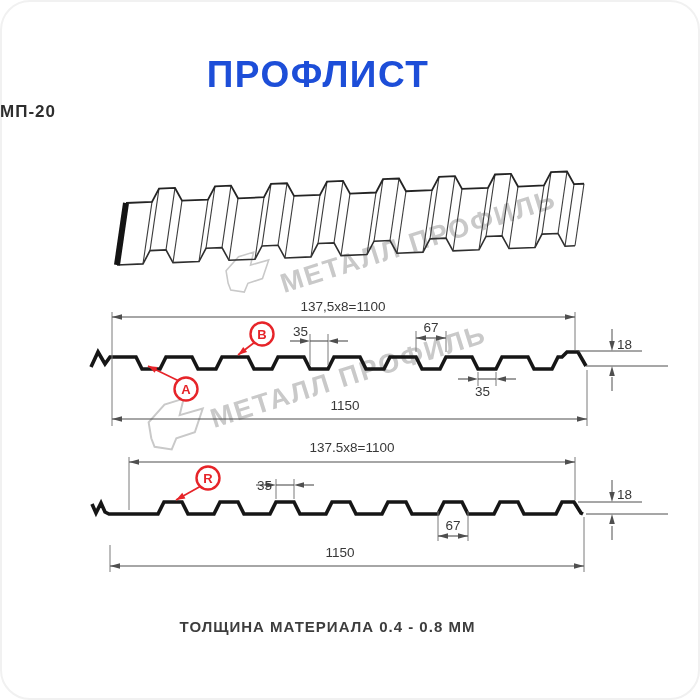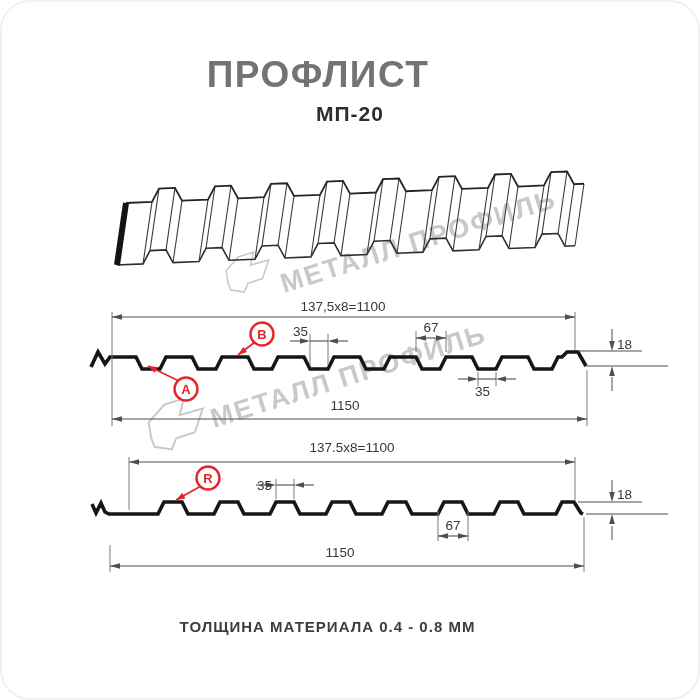"ПРОФЛИСТ" .title { color: #737373 -> #1d4ed8 }
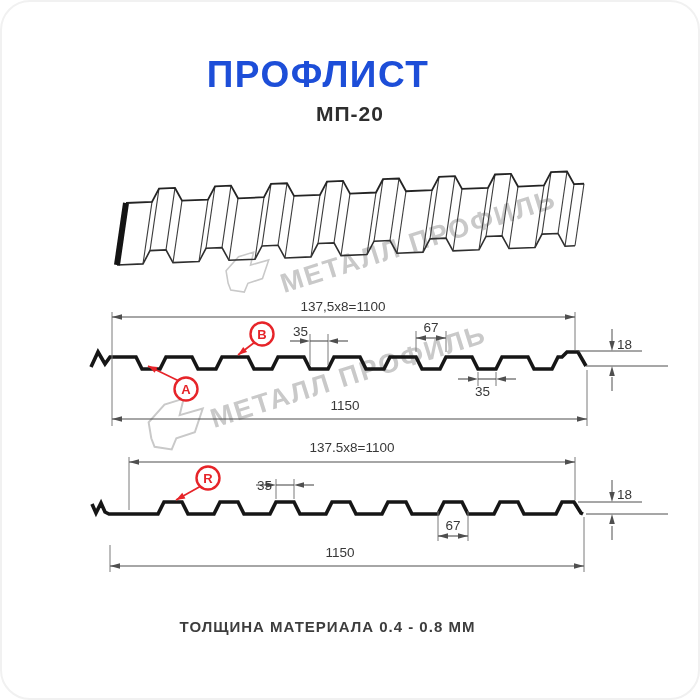"МП-20" .subtitle { font-size: 21px -> 17px; text-align: center -> left }
